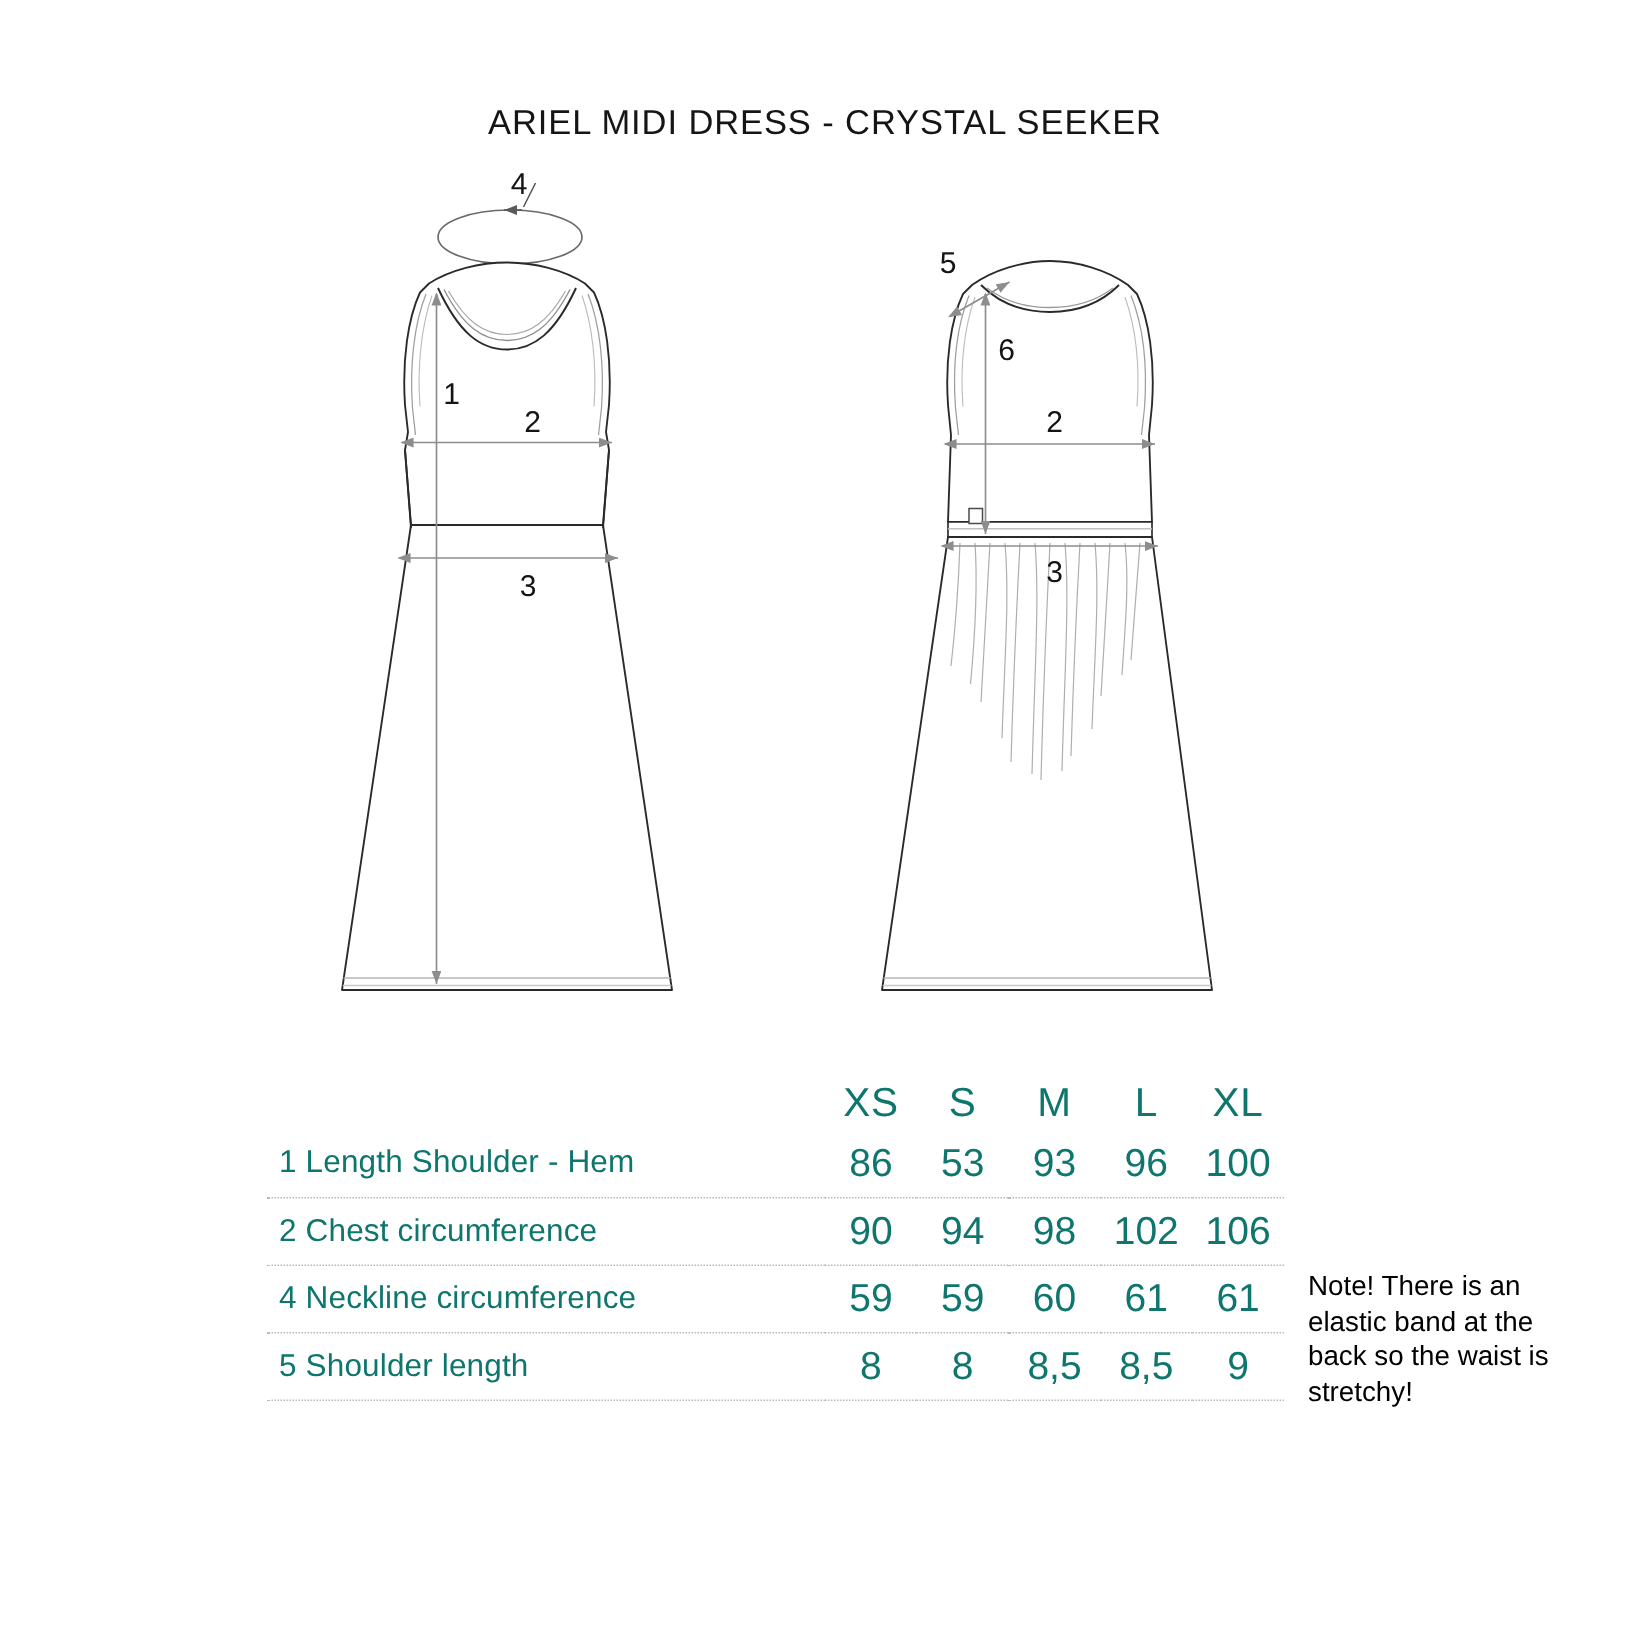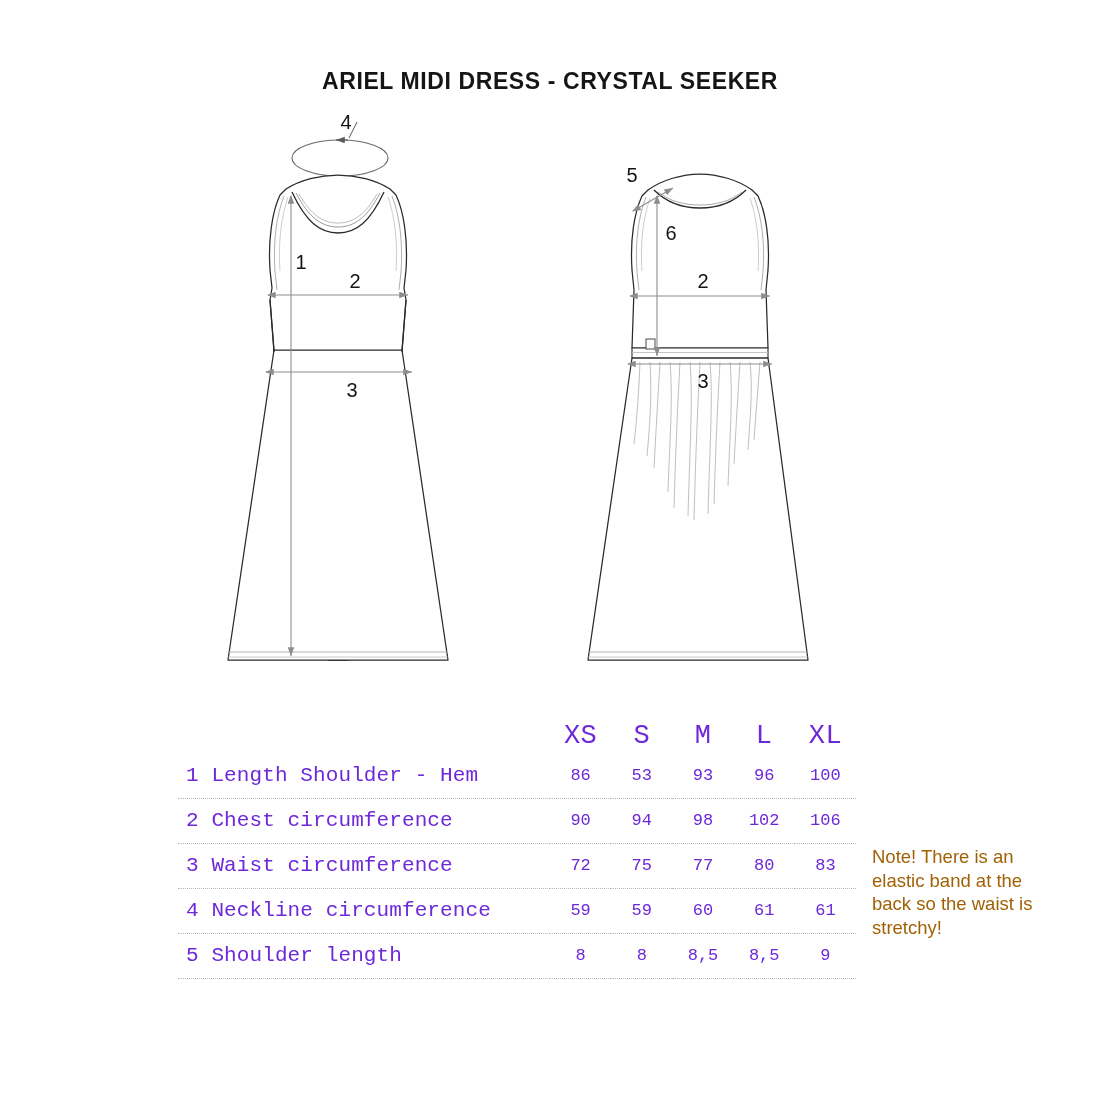"ARIEL MIDI DRESS - CRYSTAL" #page-title { font-weight: 700 -> 400 }
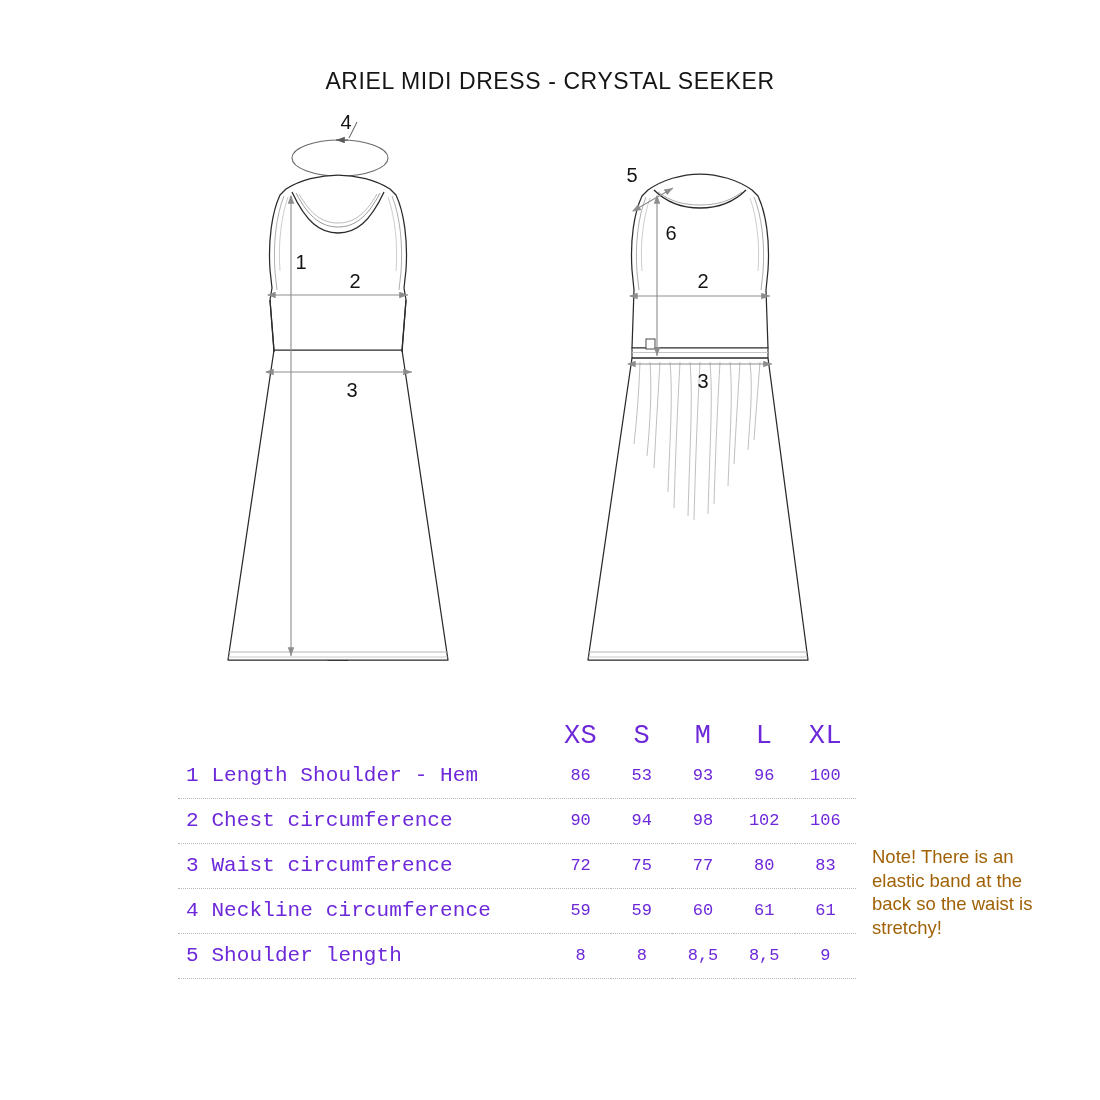"XS" table.sizes th, table.sizes td { color: #6d28d9 -> #0f766e; font-family: Liberation Mono, monospace -> none }
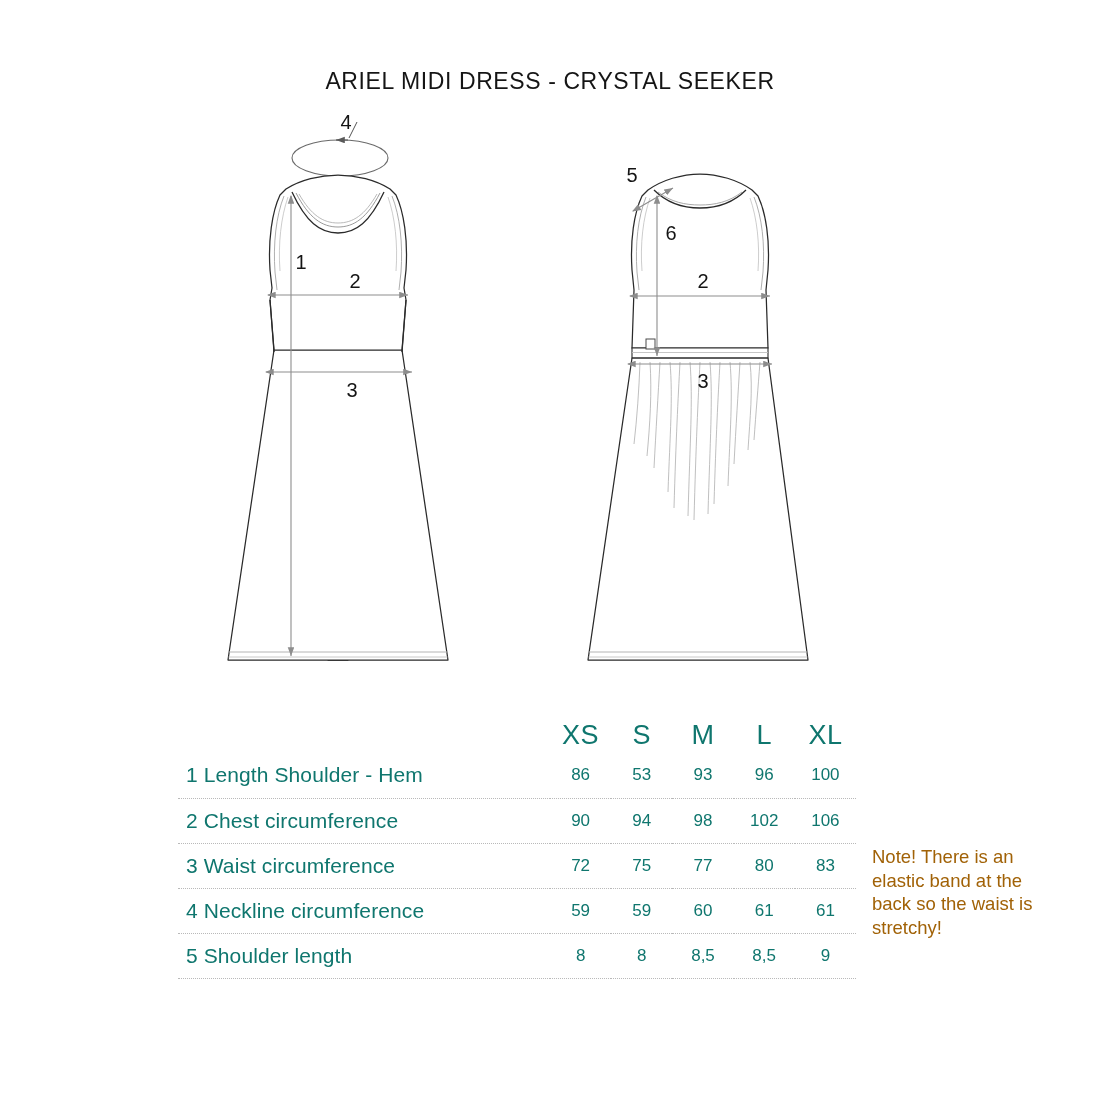"86" tbody tr.data-row td.val { font-size: 17px -> 26px }
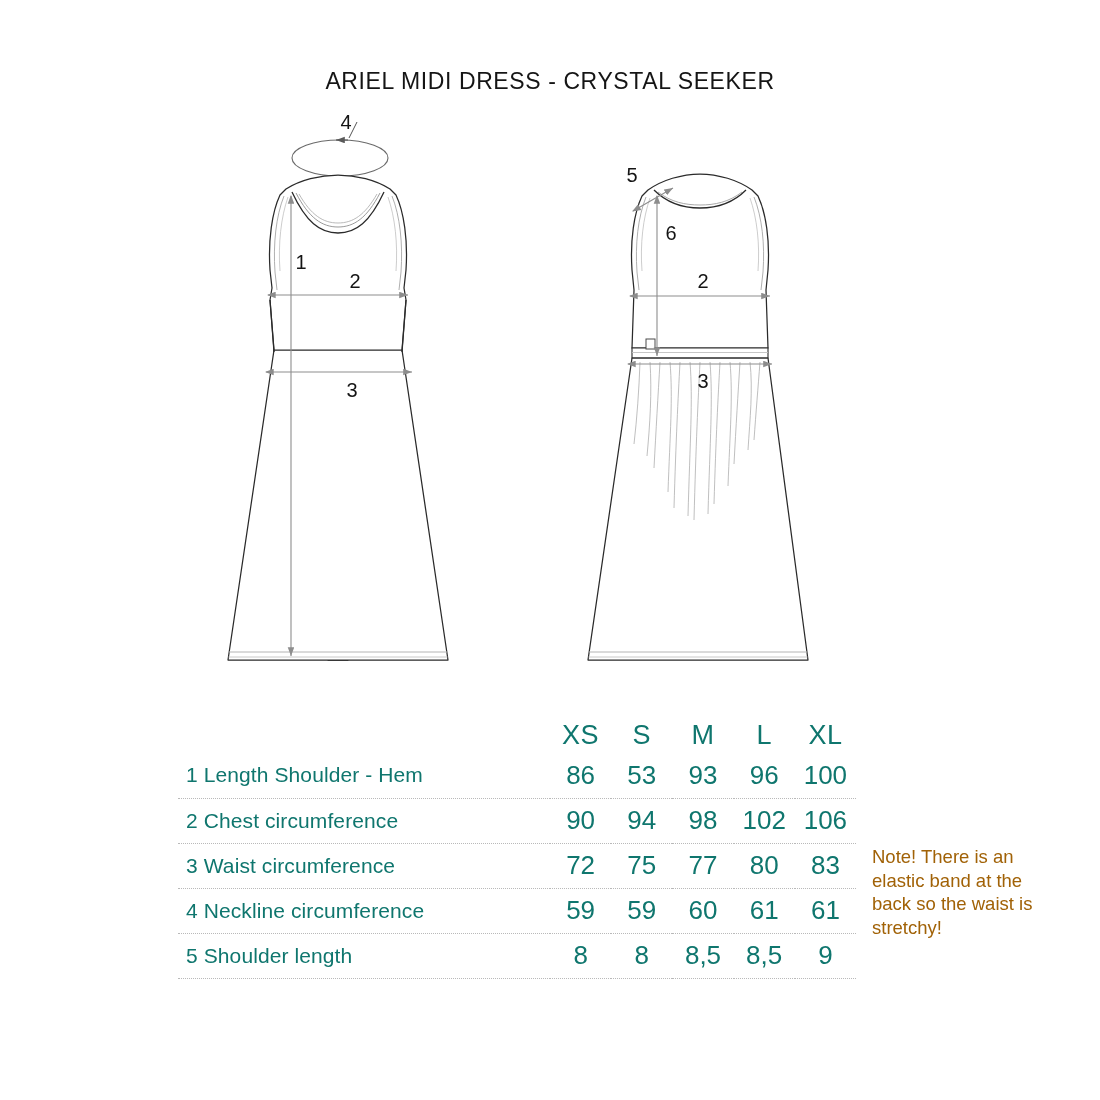"3 Waist circumference" tr.data-row { html: <tr> <td>3 Waist circumference</td> <td>72</td> <td>75</td> <td>77</td> <td>80</td> <td>83</td> </tr> -> none }
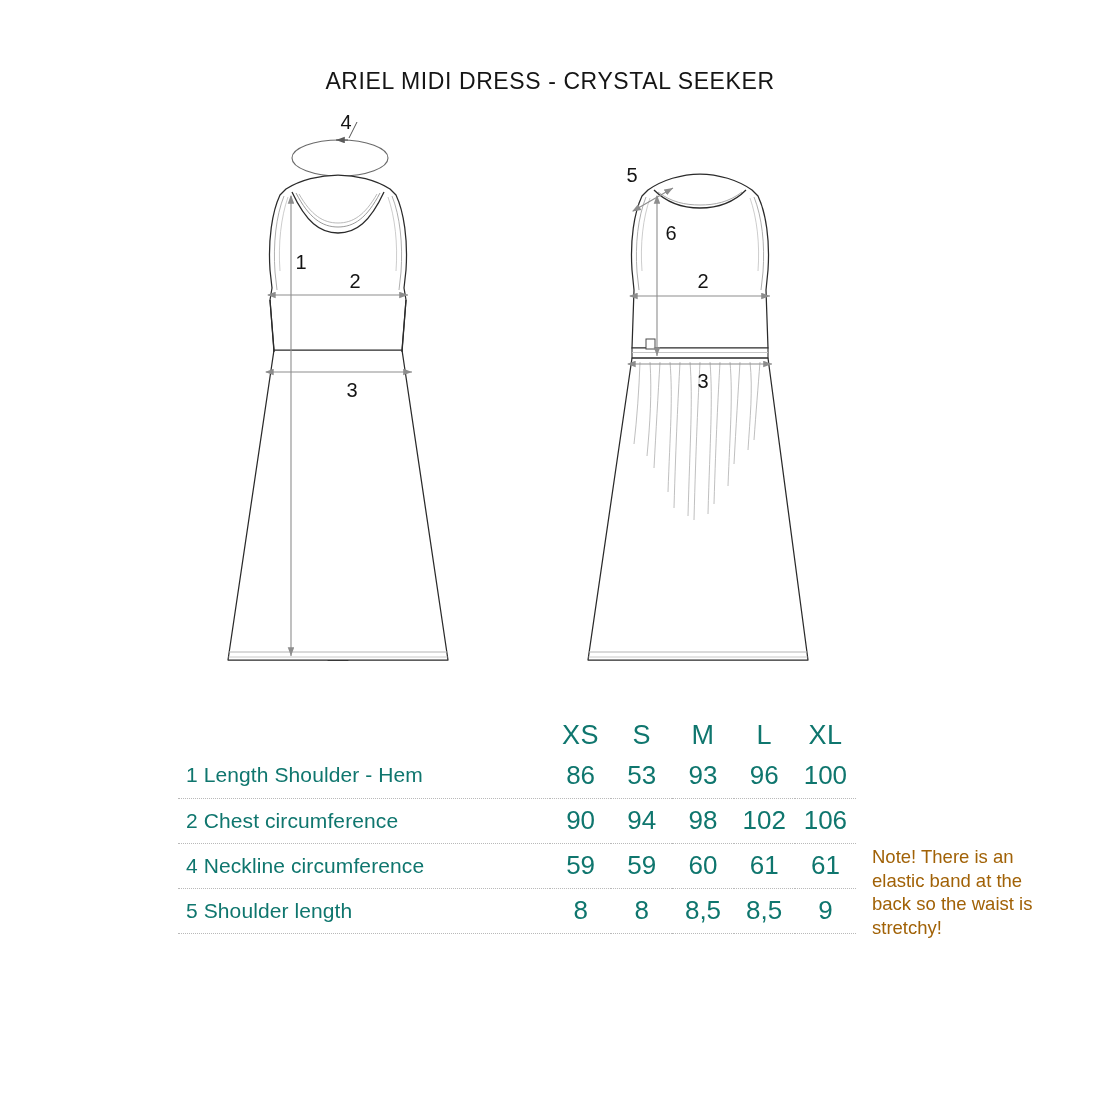"Note! There is an elastic" #note-block { color: #a16207 -> #000000 }
